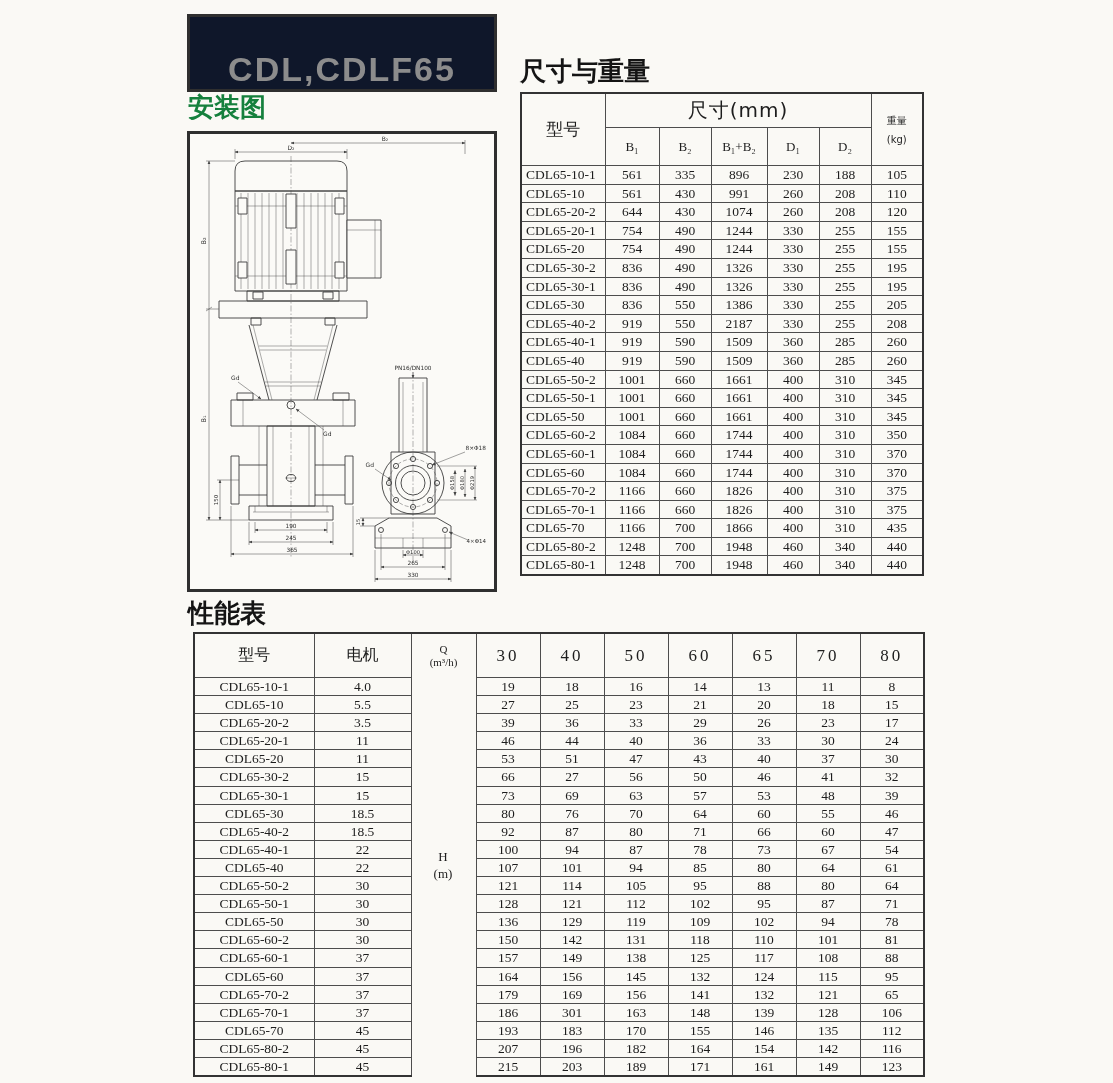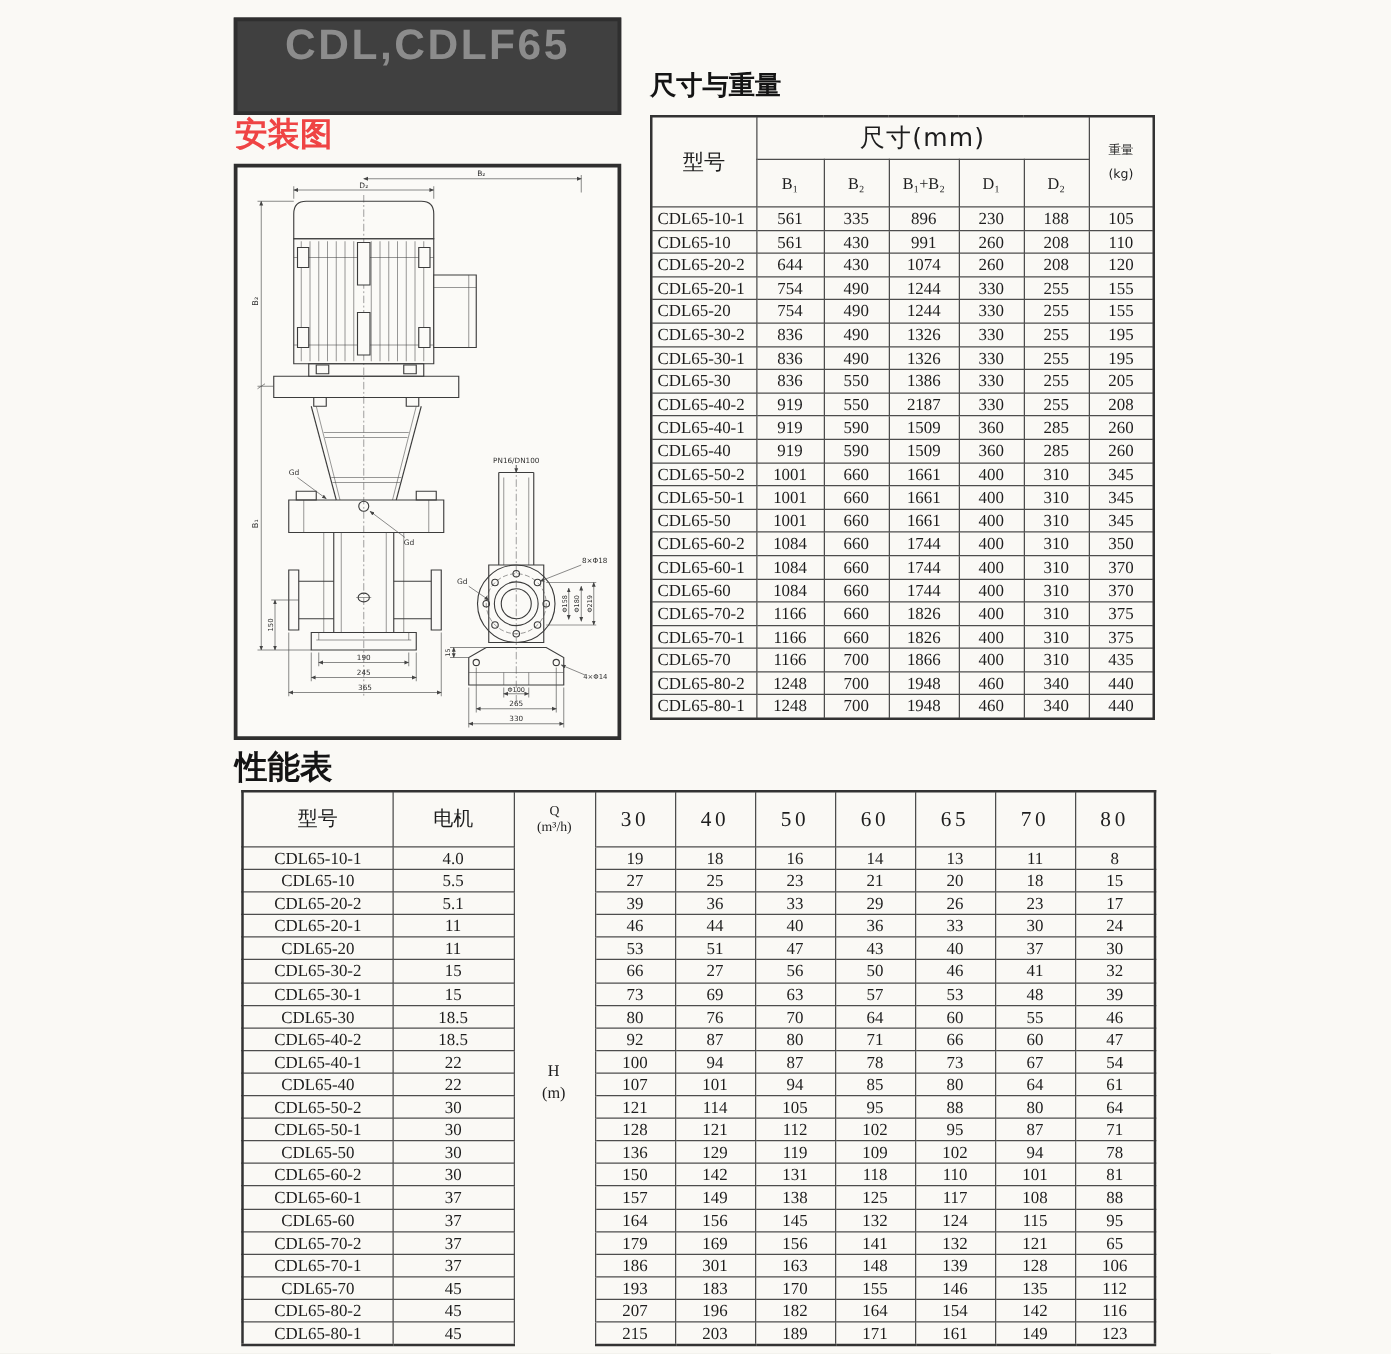"CDL,CDLF65" .model-box { align-items: flex-start -> flex-end; background: #404040 -> #0f172a }
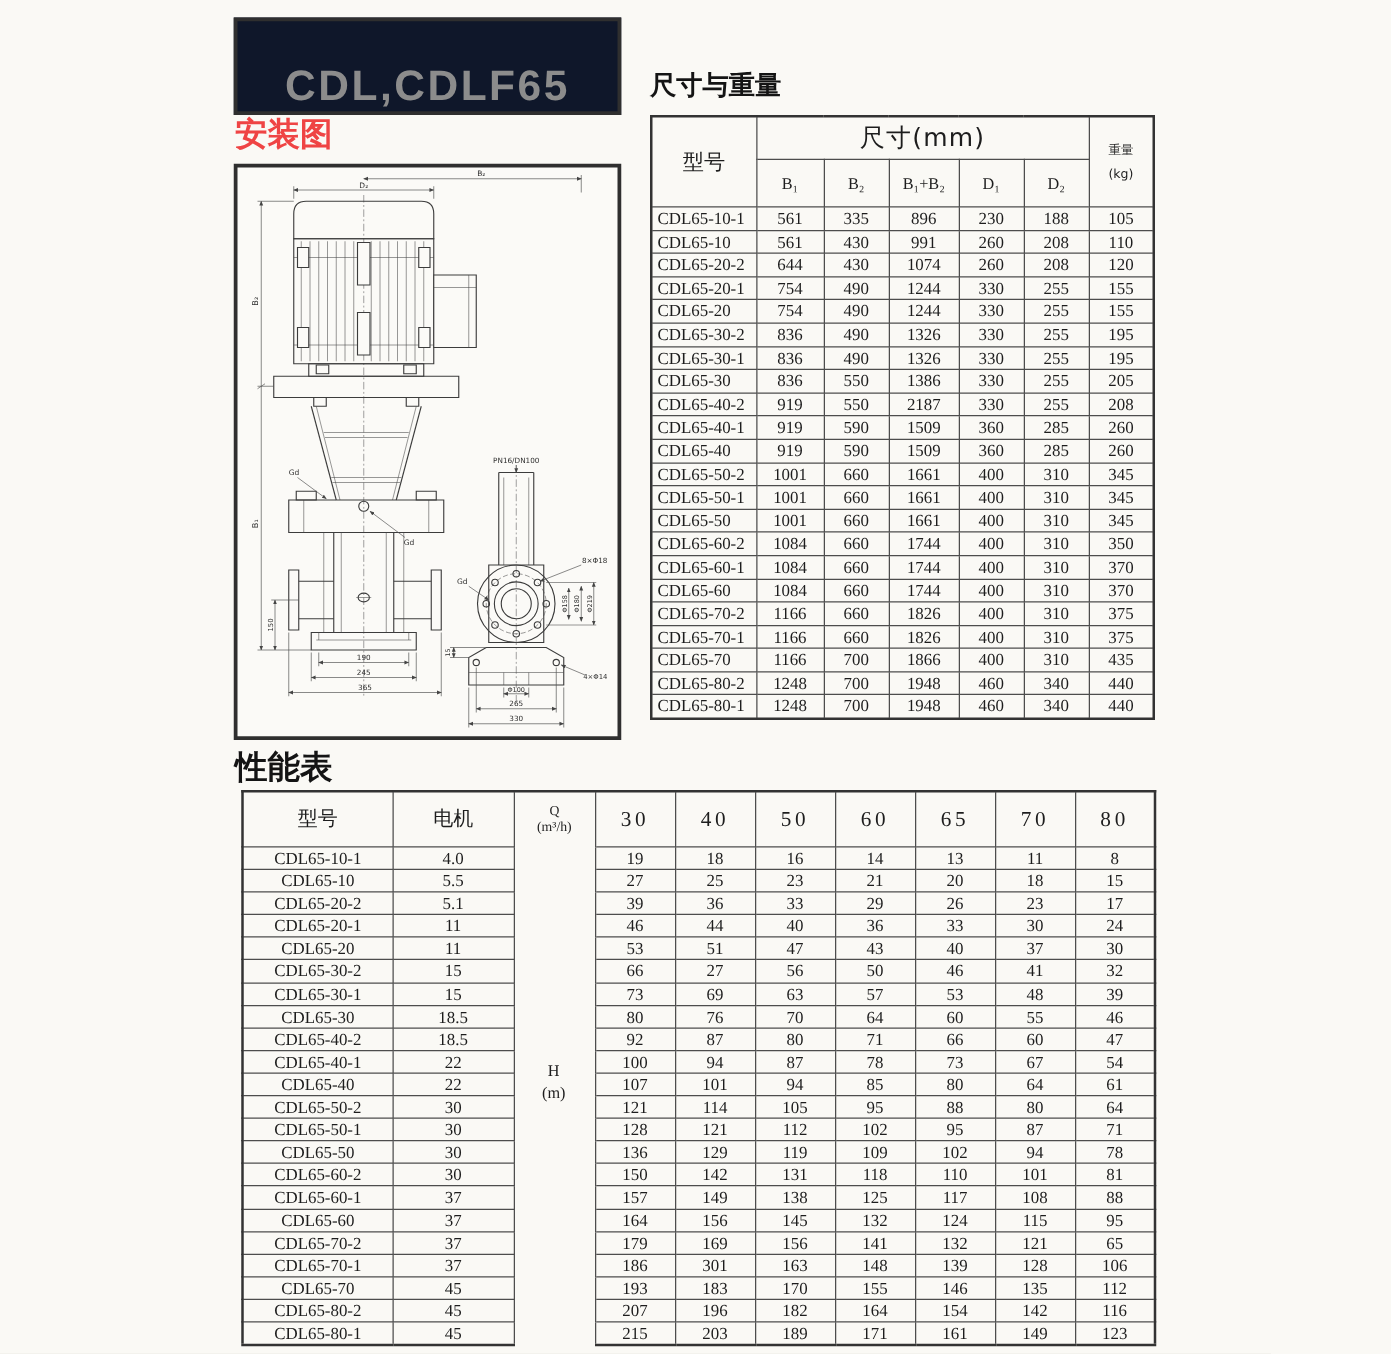"尺寸与重量" .h-dims { font-size: 21px -> 26px }
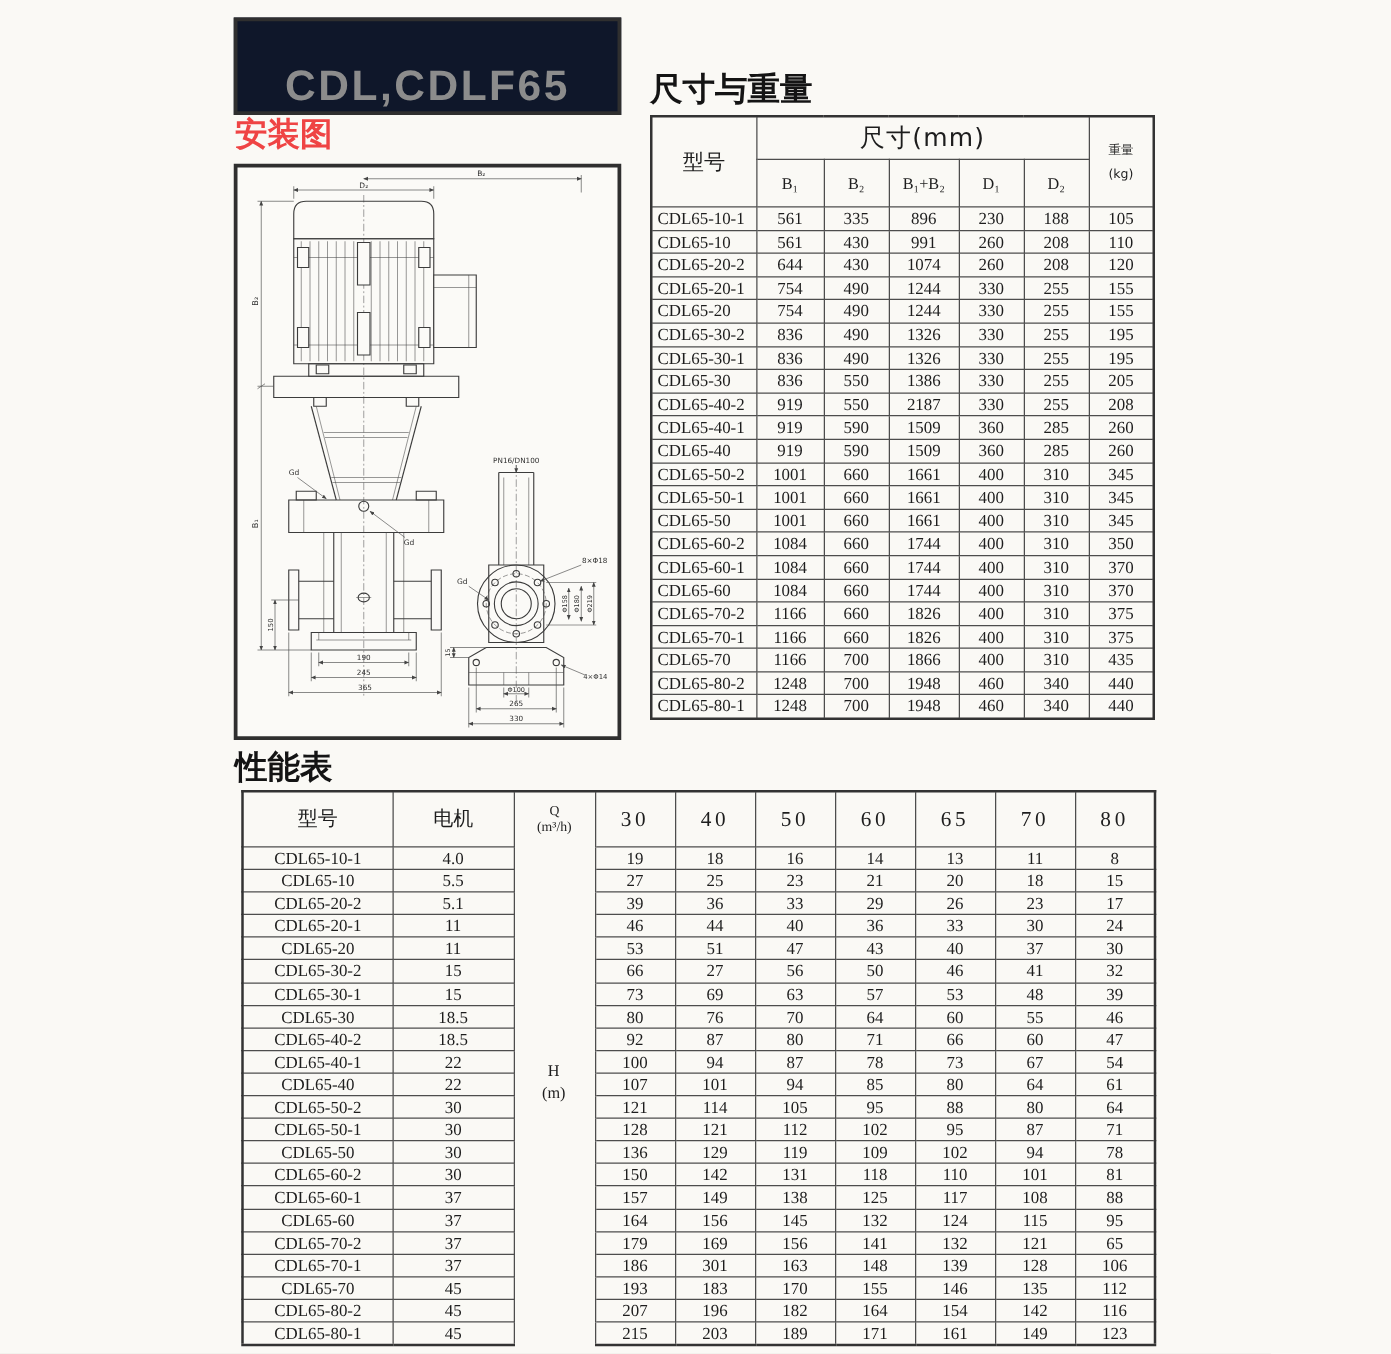"安装图" .h-install { color: #ef4444 -> #15803d }
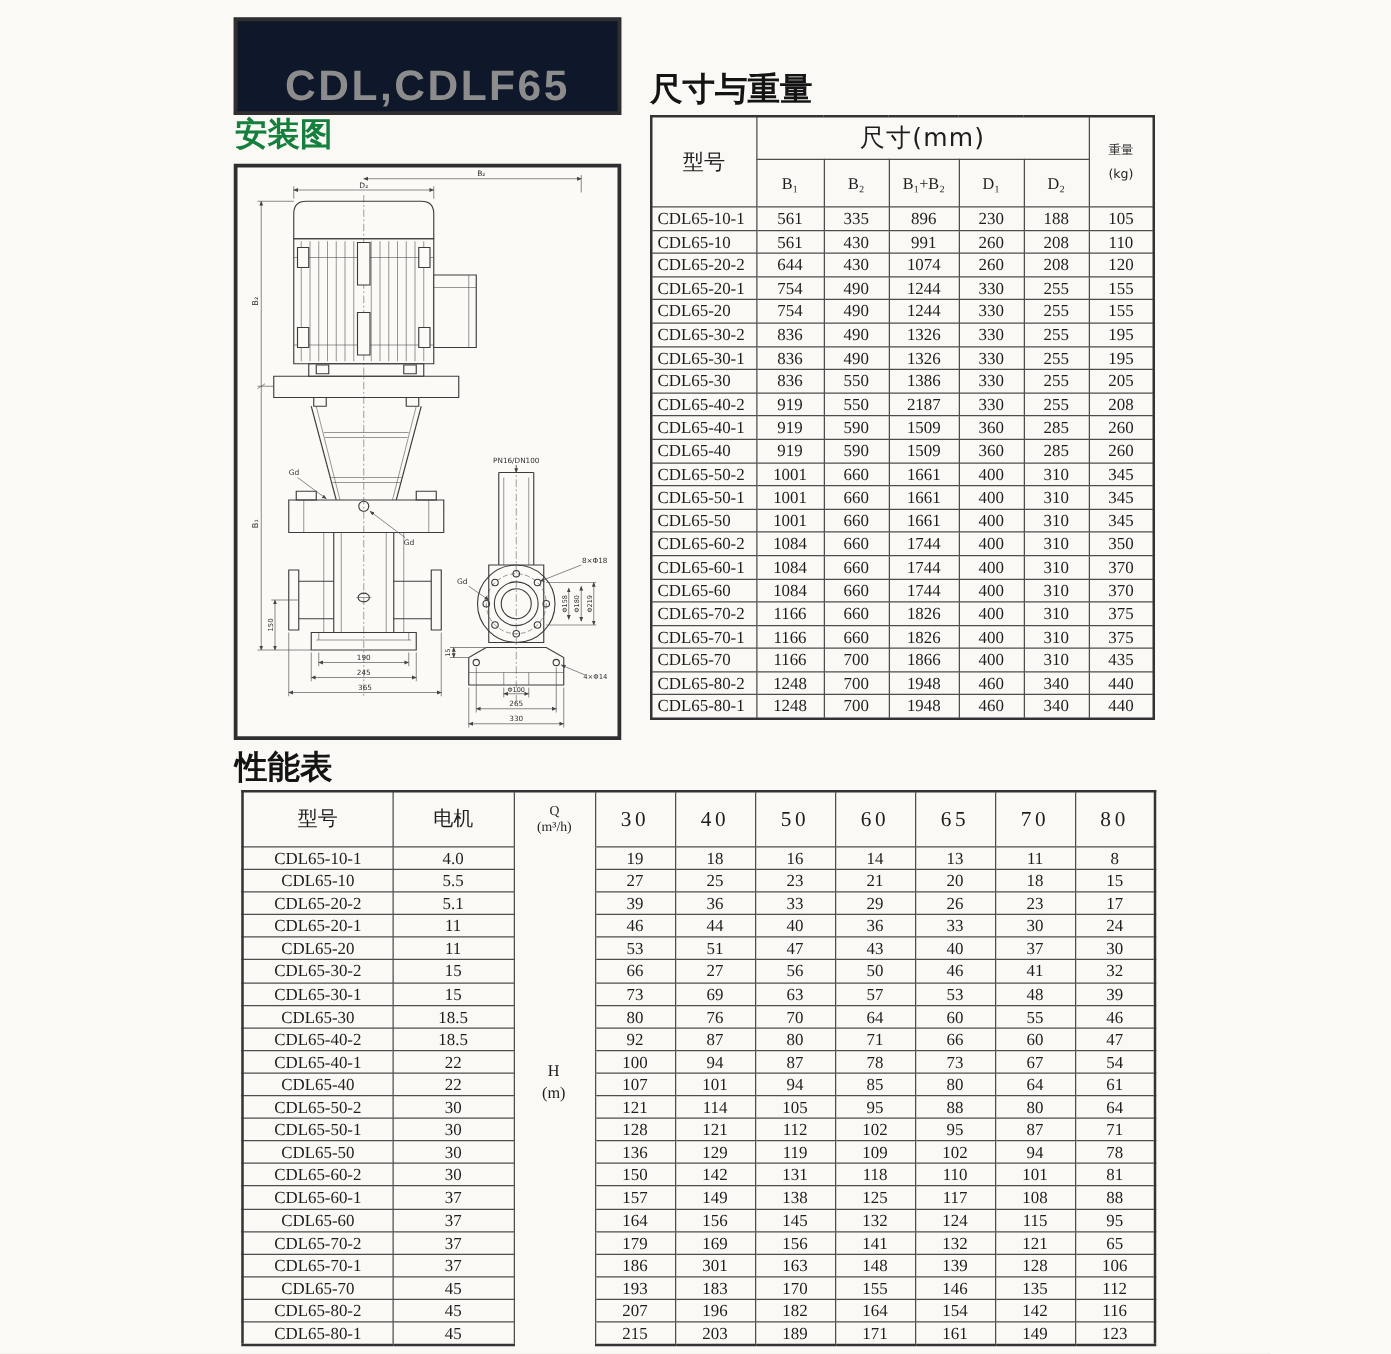"5.1" td { text: 5.1 -> 3.5 }
